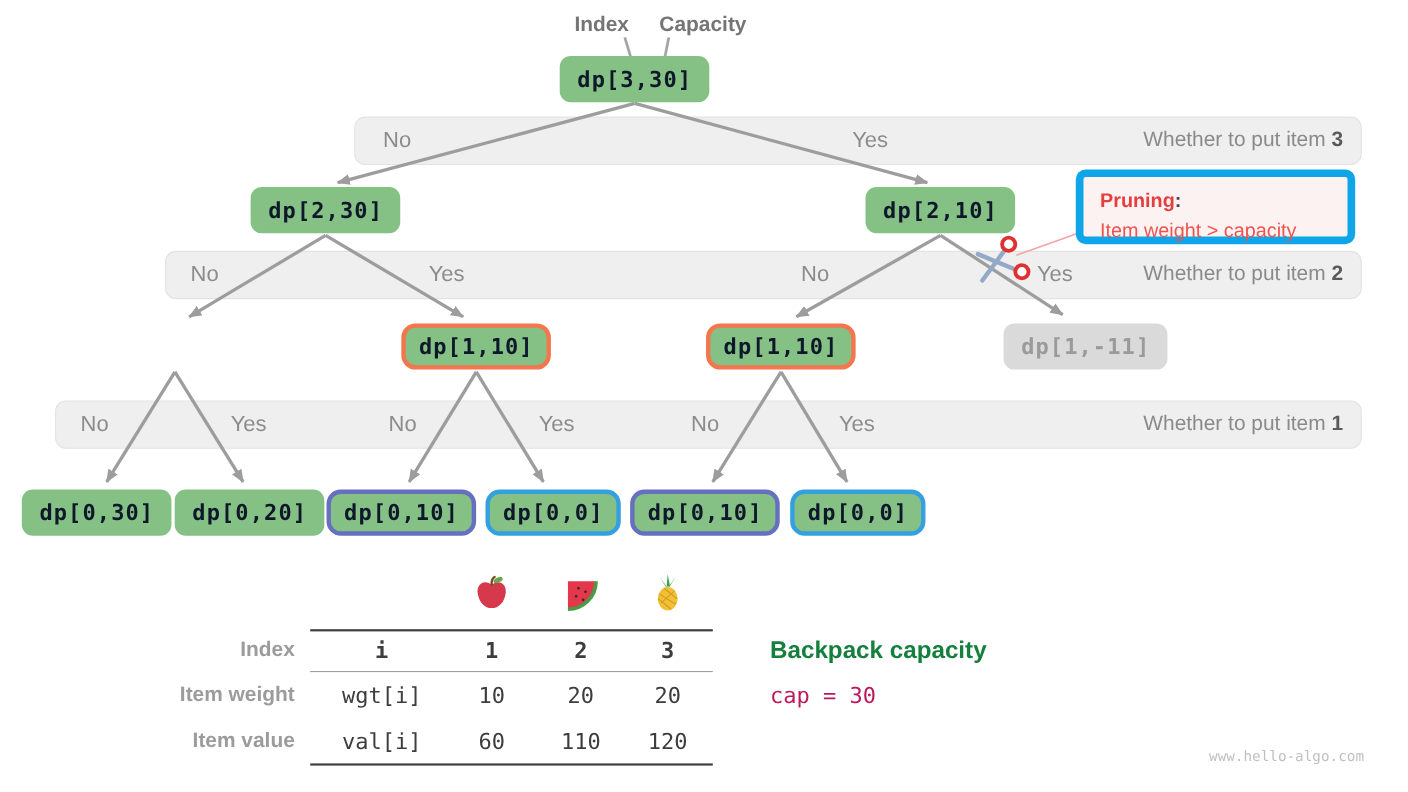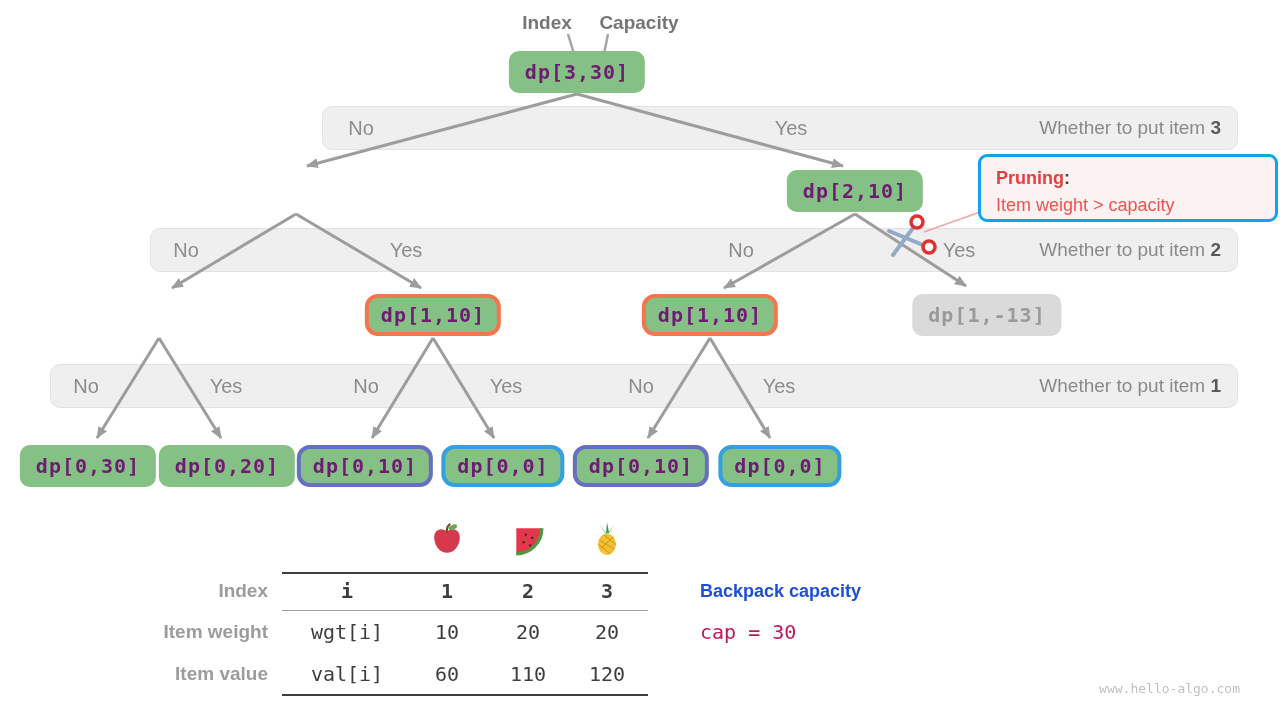"dp[3,30]" .node { color: #701a75 -> #0f172a }
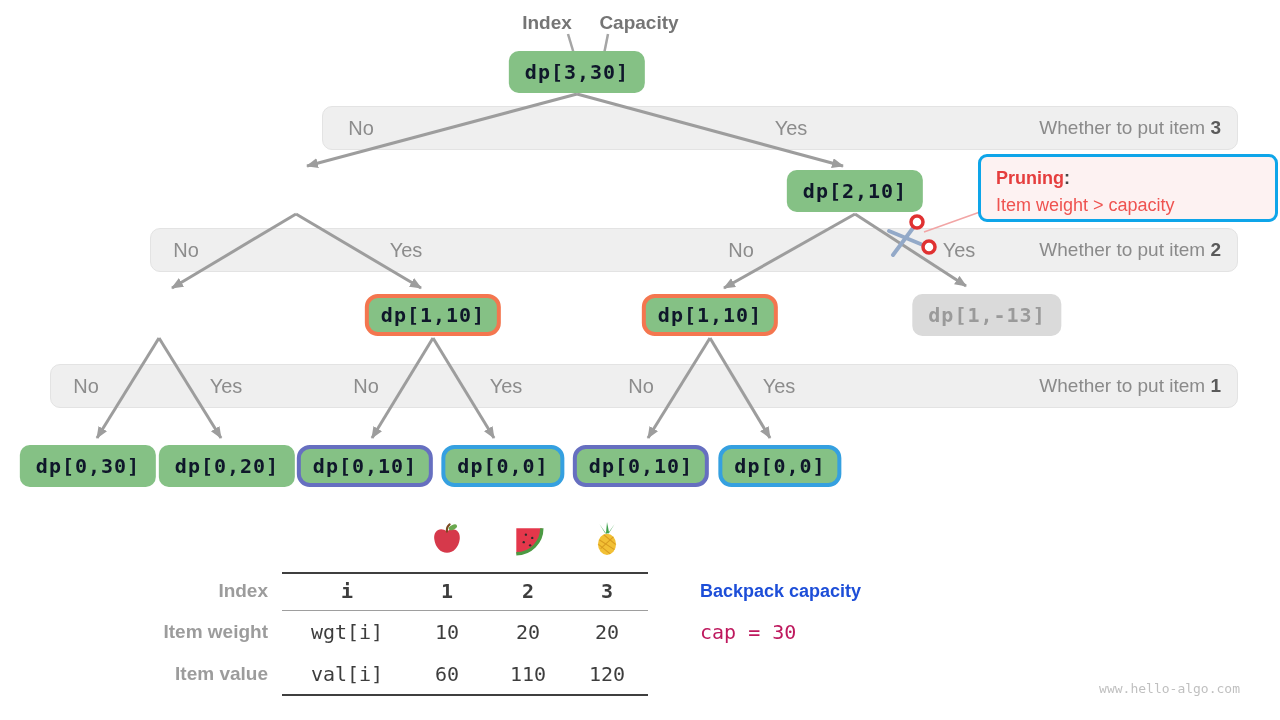"dp[2,30]" div.node { html: none -> <div>dp[2,30]</div> }
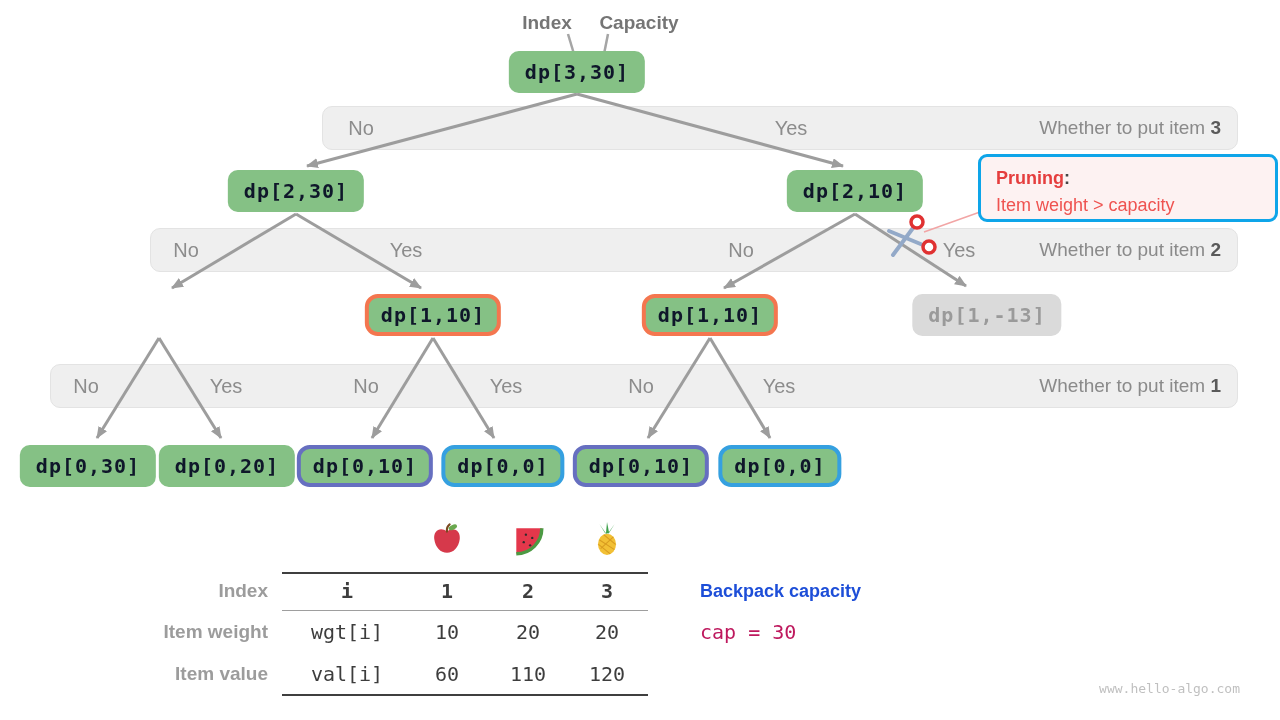"Pruning:" #pruning-box { border: 3px solid #0ea5e9 -> 7px solid #0ea5e9; width: 300px -> 254px }
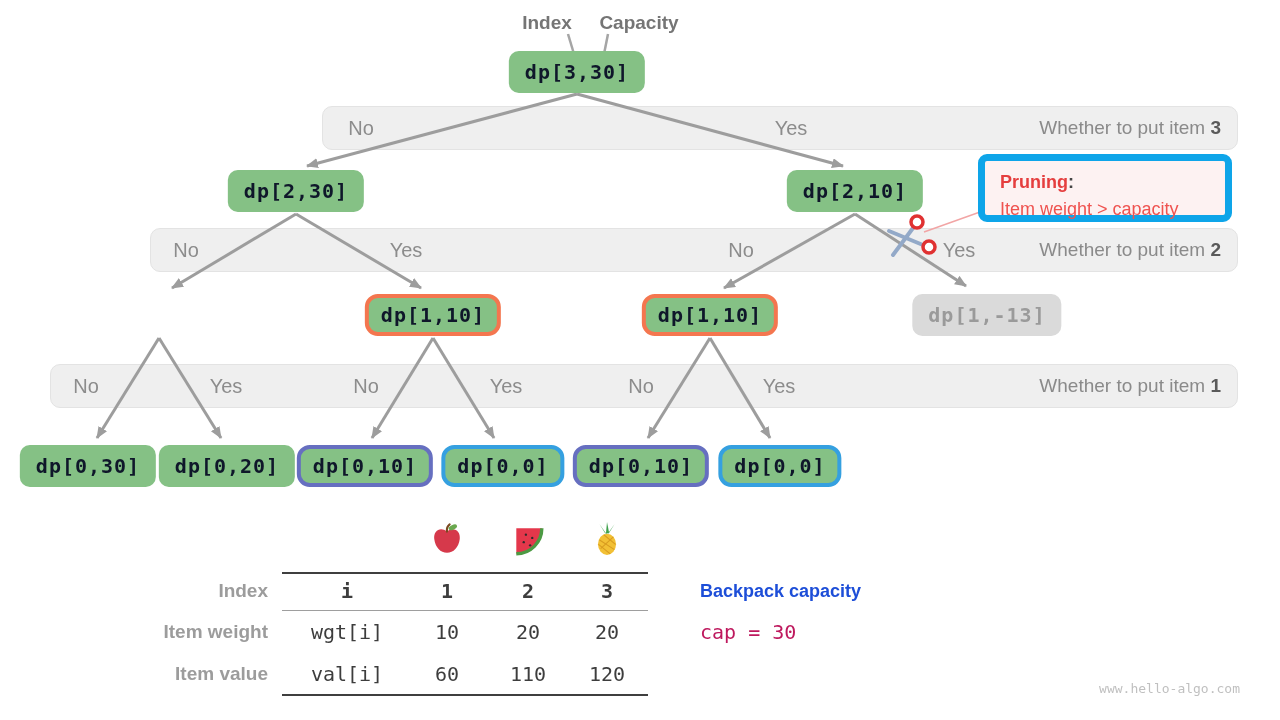"dp[1,-13]" div.node { text: 1,-13 -> 1,-11 }
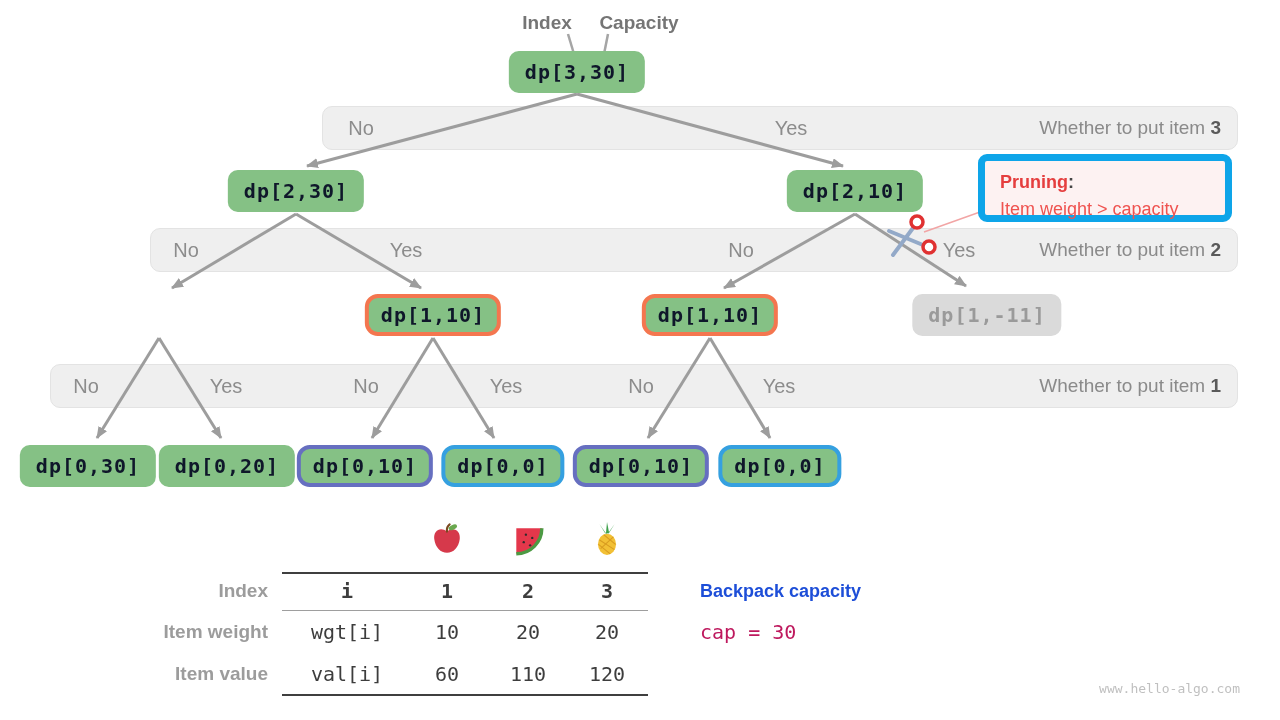"Backpack capacity" #capacity-label { color: #1d4ed8 -> #15803d; font-size: 18px -> 22px }
